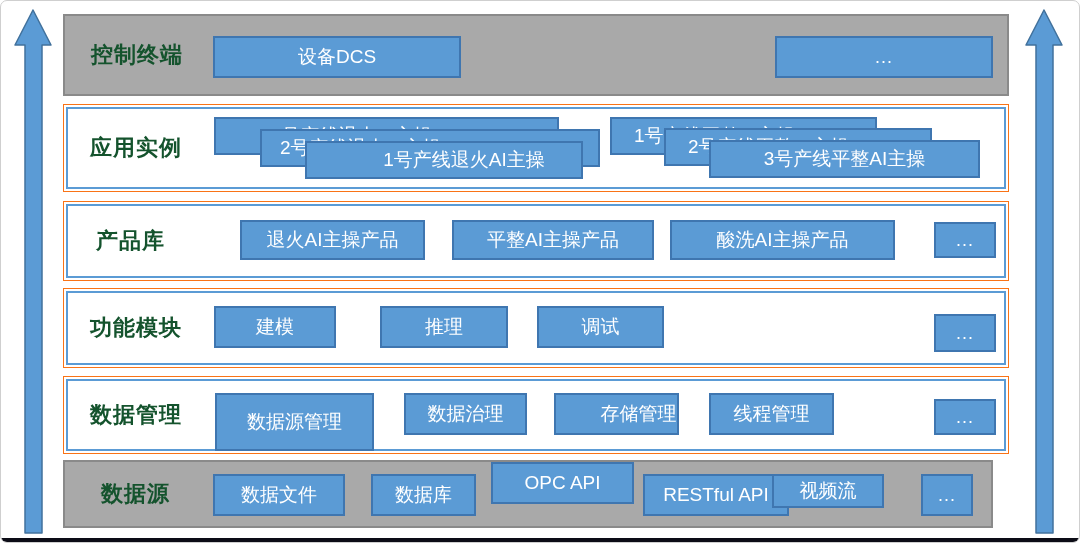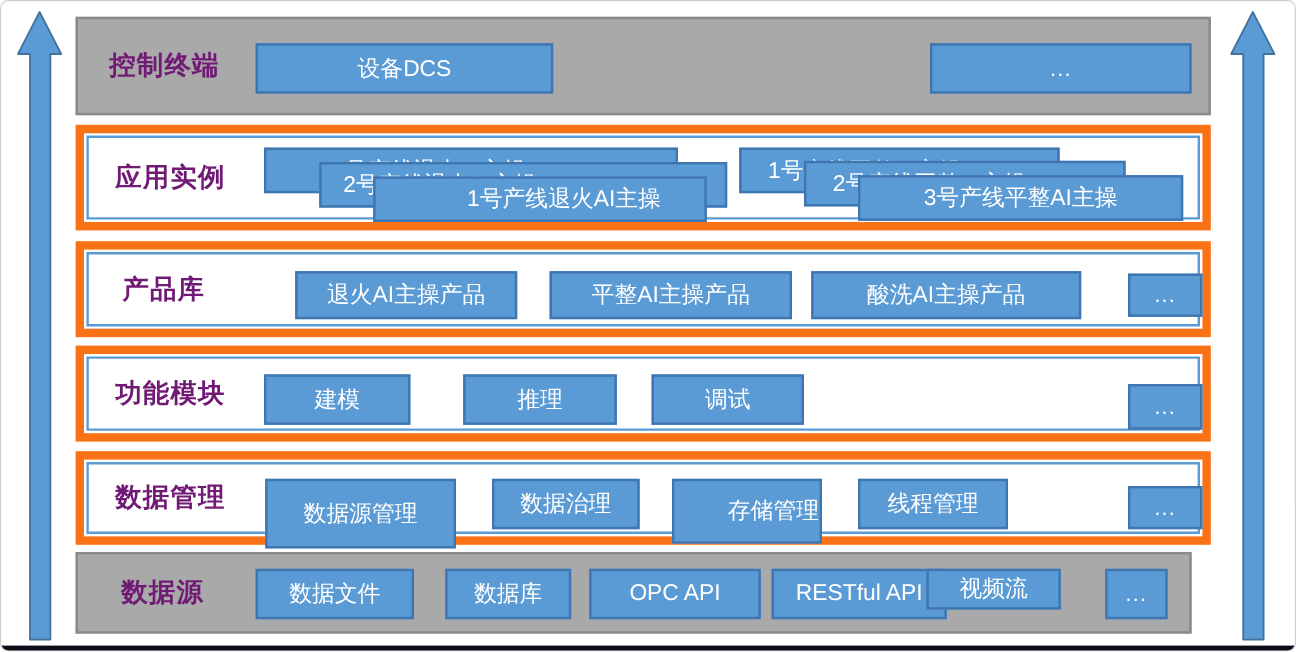"控制终端" .lbl { color: #701a75 -> #14532d }
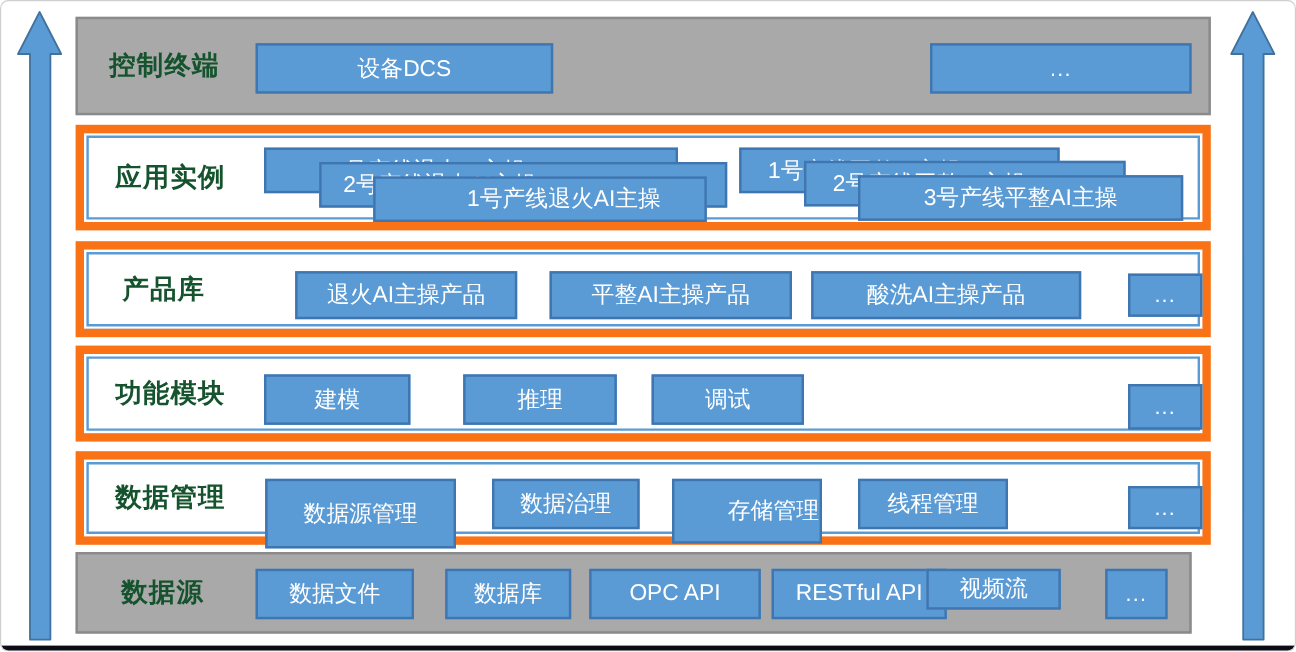"应用实例" .row-white { border: 7px solid #f97316 -> 1px solid #f97316 }
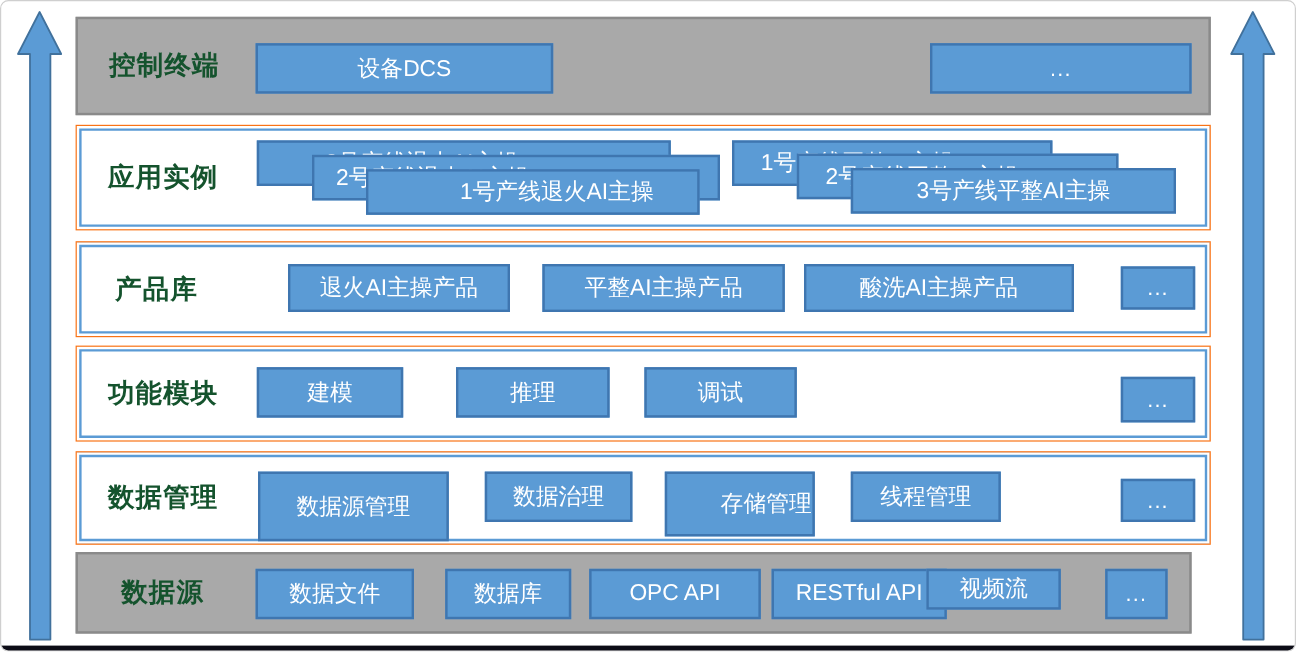"存储管理" div.bb { height: 54px -> 42px }
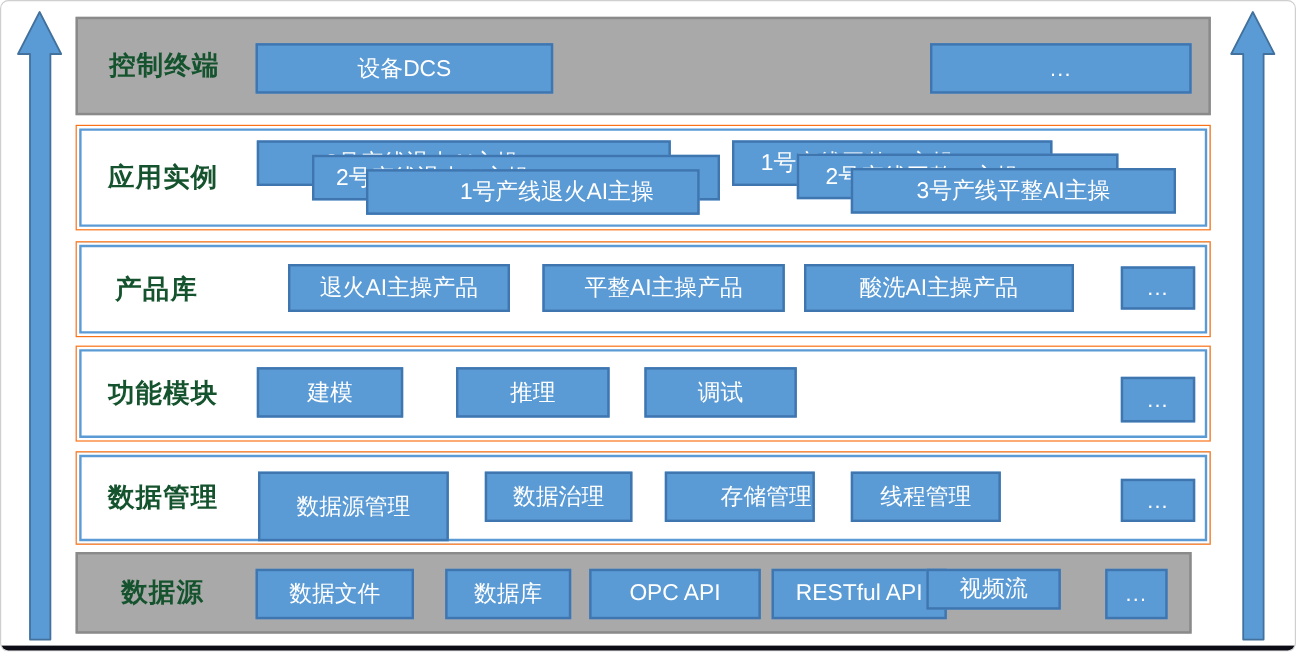"OPC API" div.bb { top: 12px -> 0 }
